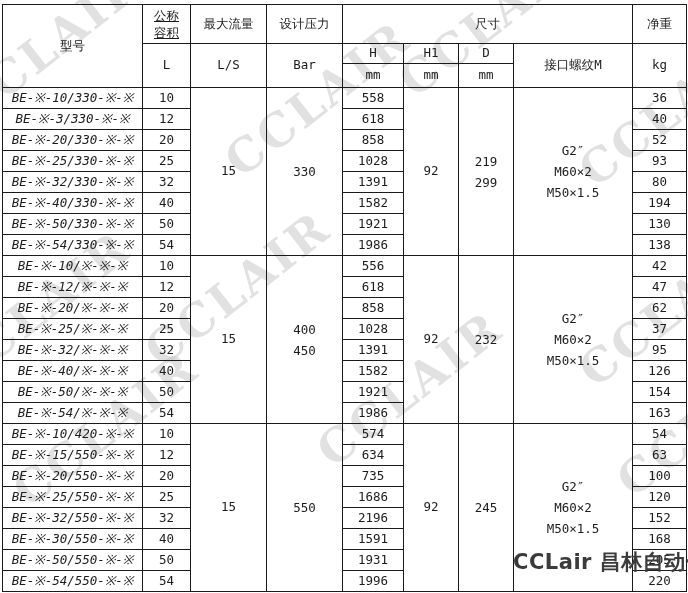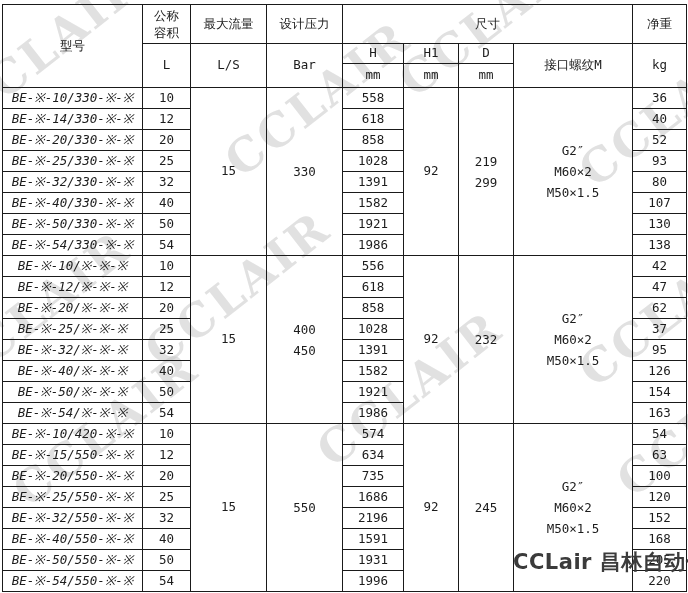"公称" td.vh2 div { text-decoration: none -> underline }
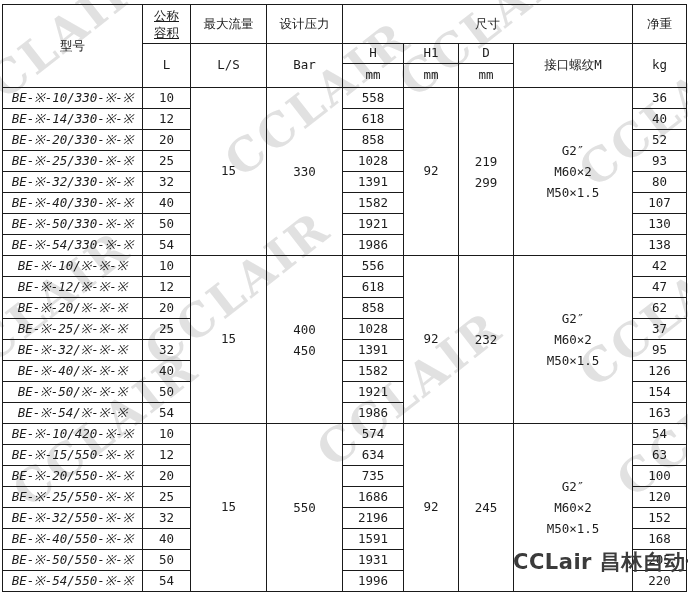"BE-※-14/330-※-※" td.model { text: -14/330- -> -3/330- }
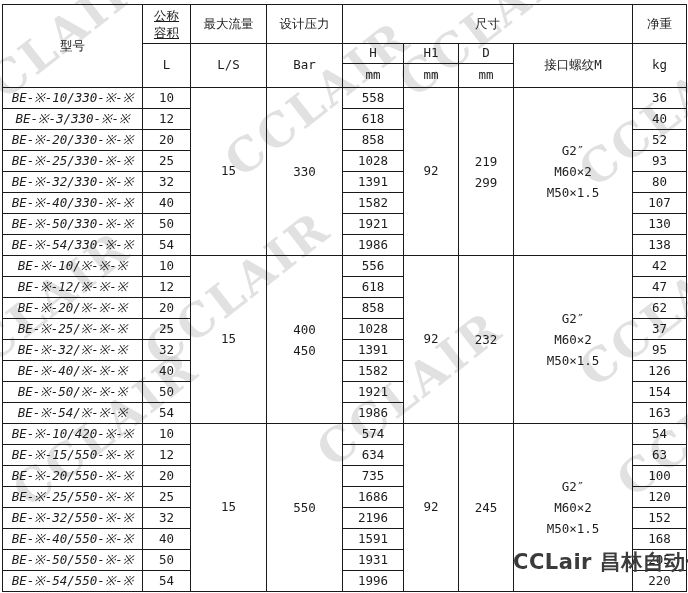"107" td { text: 107 -> 194 }
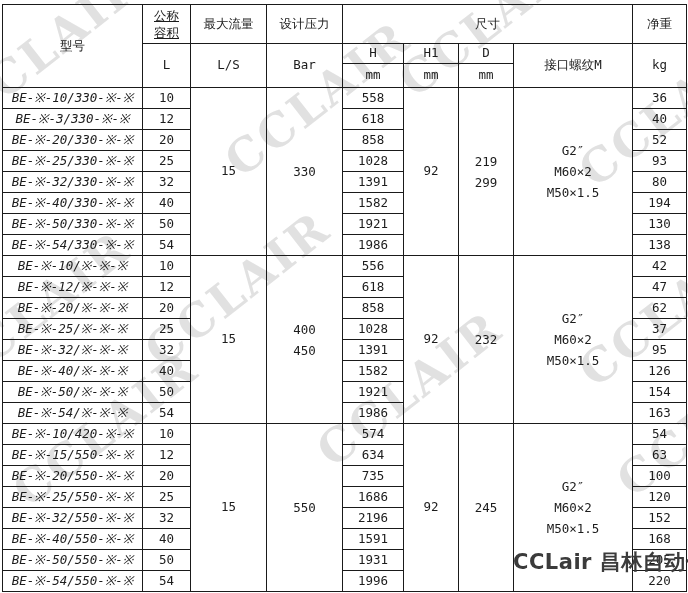"BE-※-40/550-※-※" td.model { text: -40/550- -> -30/550- }
